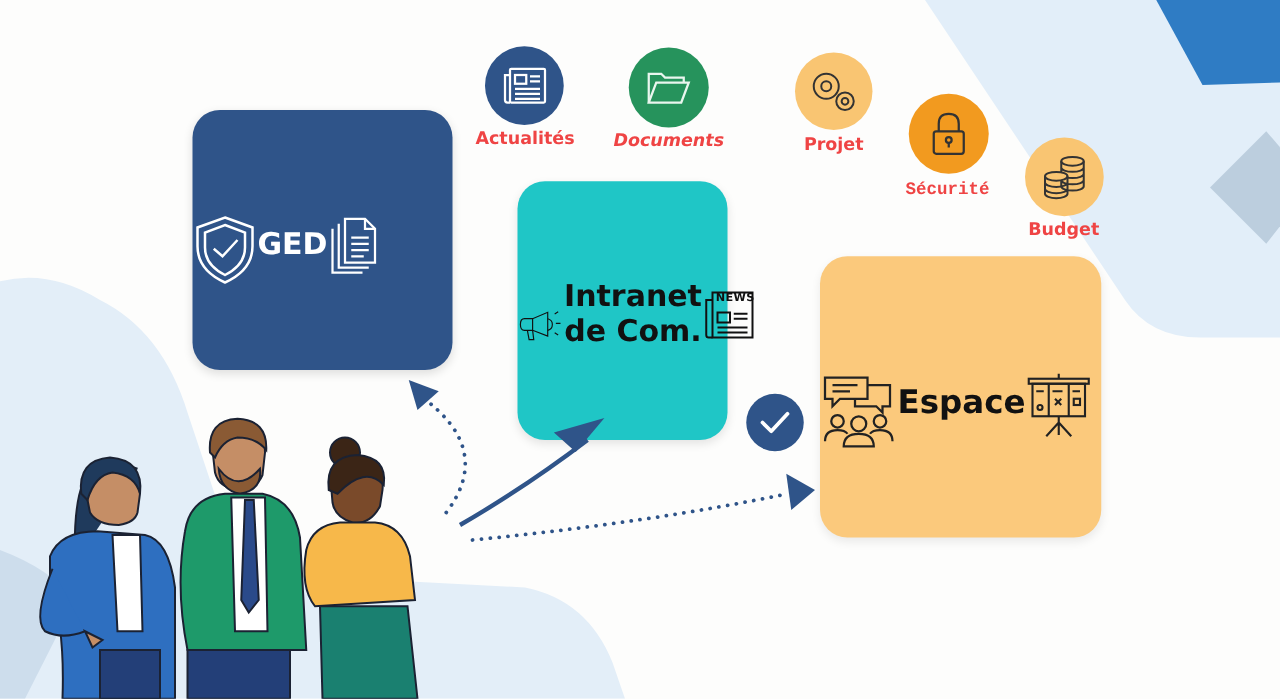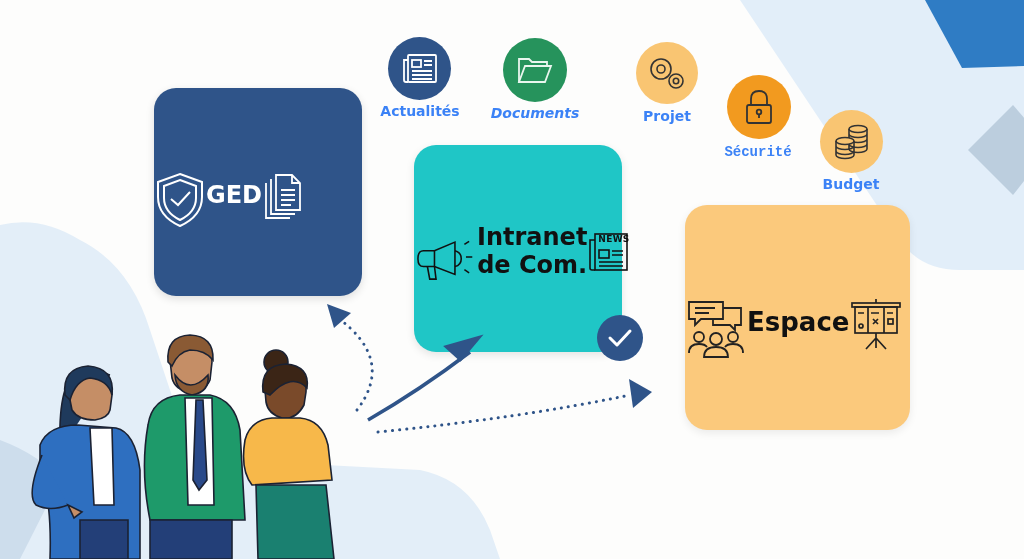"Actualités" .lbl { color: #3b82f6 -> #ef4444 }
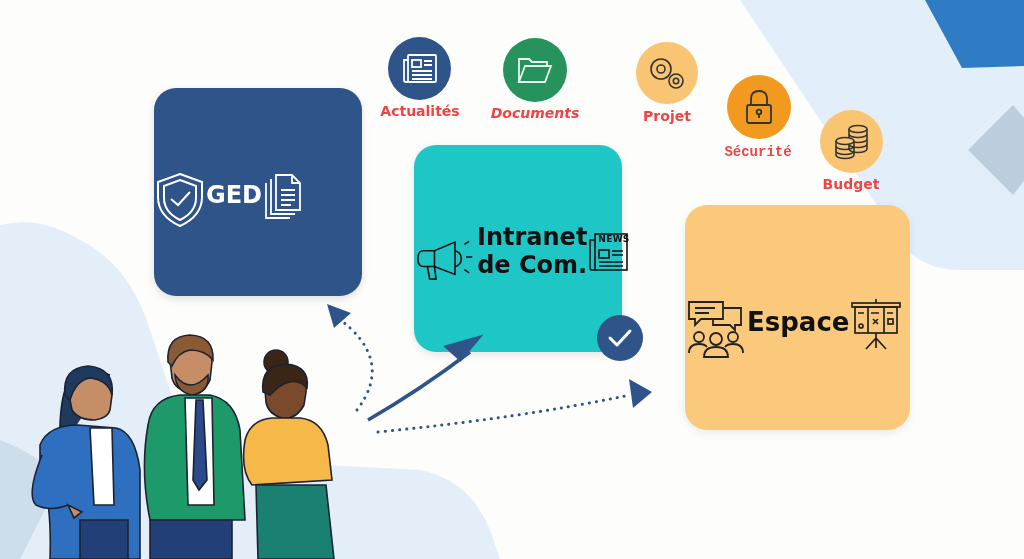"Intranet" div.card { width: 208px -> 168px }
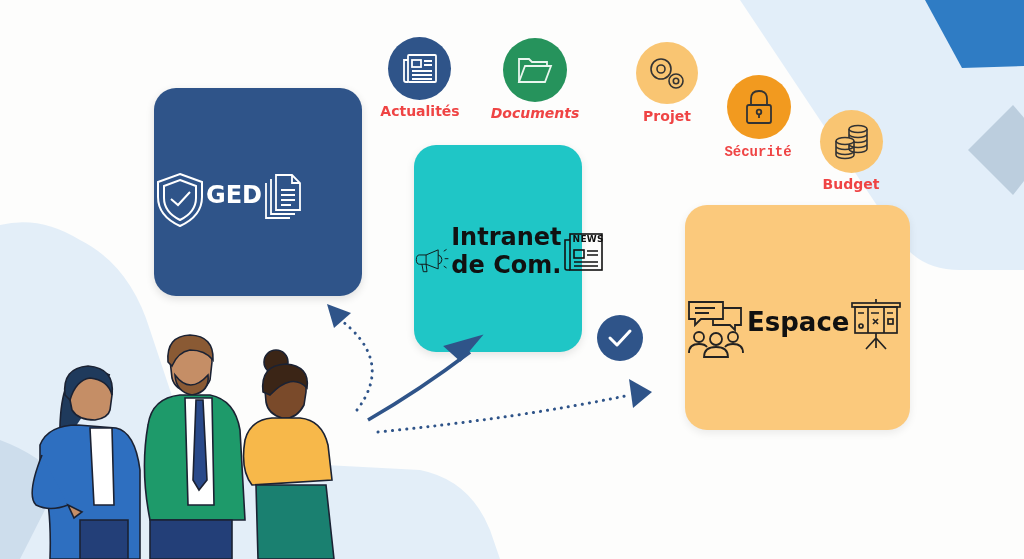"Espace" div.card { left: 685px -> 656px }
